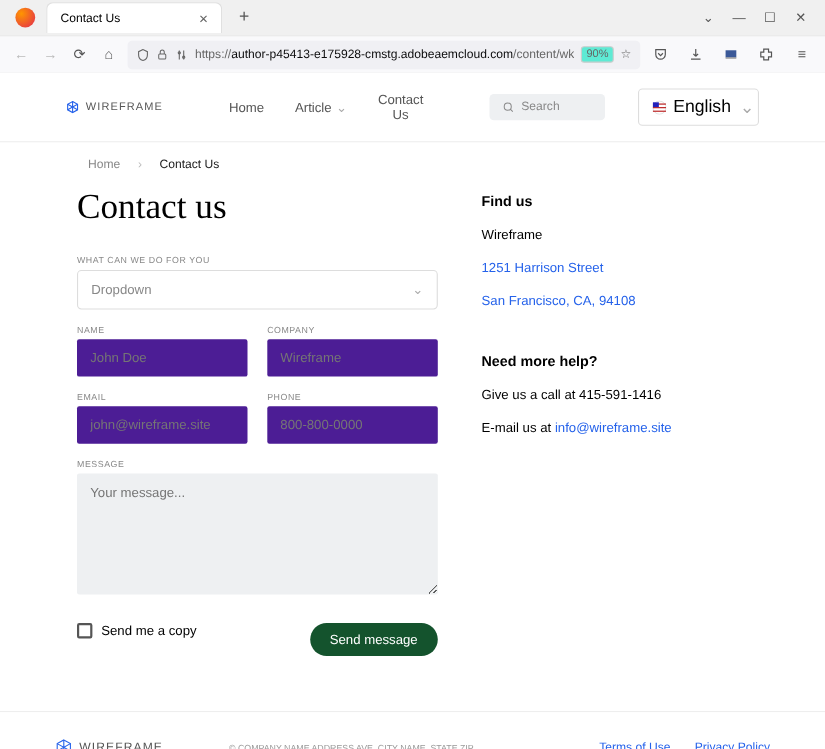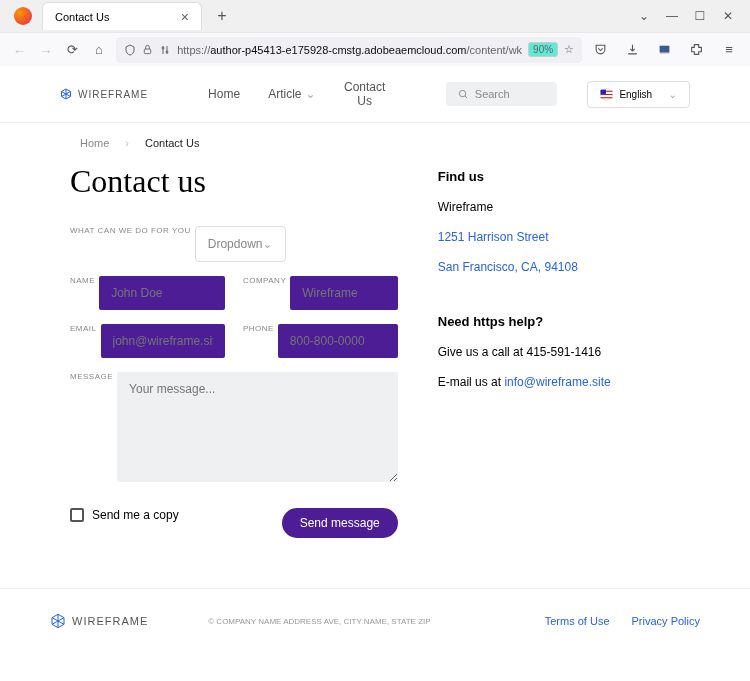"English" .lang-box { font-size: 10px -> 16px }
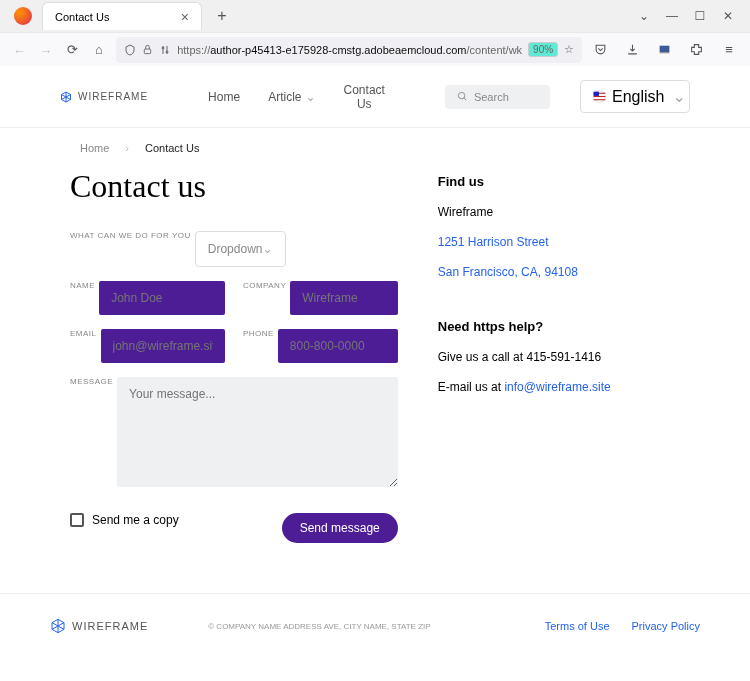"WHAT CAN WE DO FOR" .fg { flex-direction: row -> column }
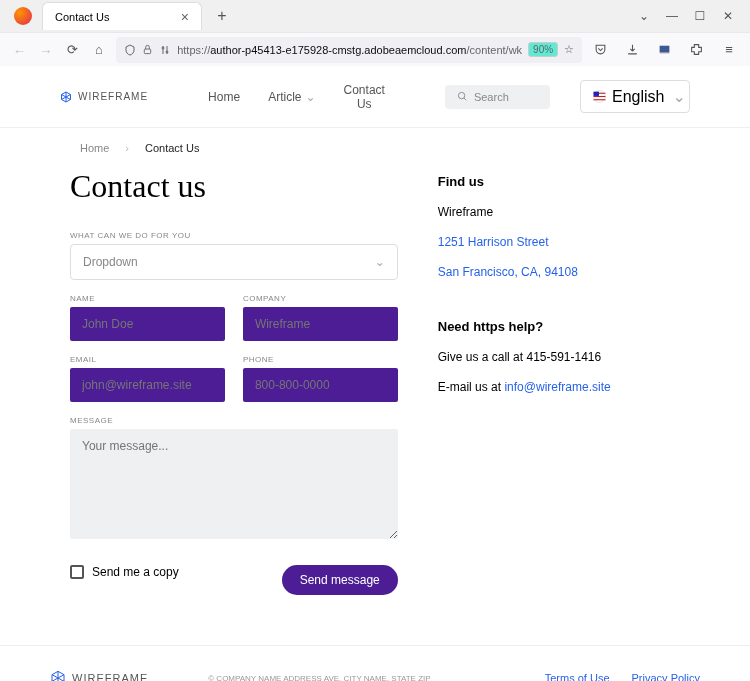"Need https help?" h3.side-h { text: https -> more }
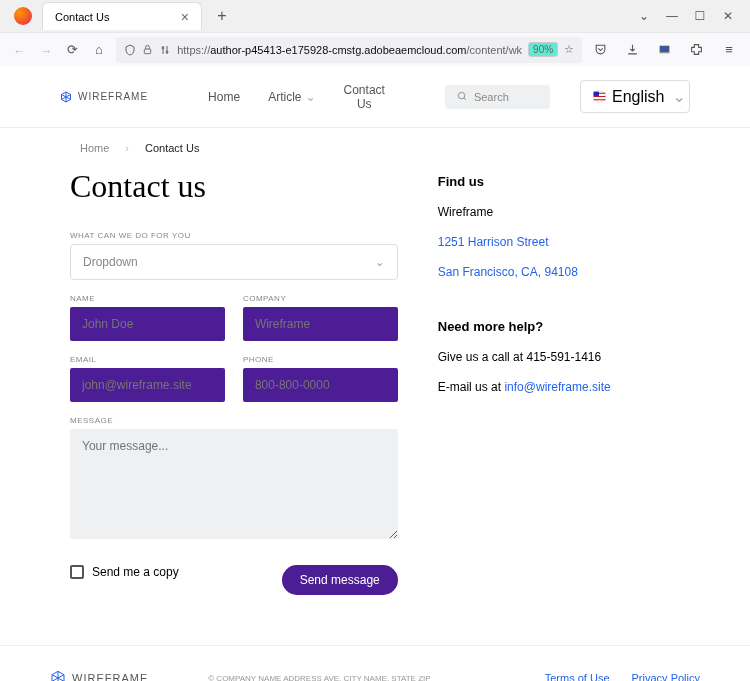"Send message" .send-btn { background: #4c1d95 -> #14532d }
